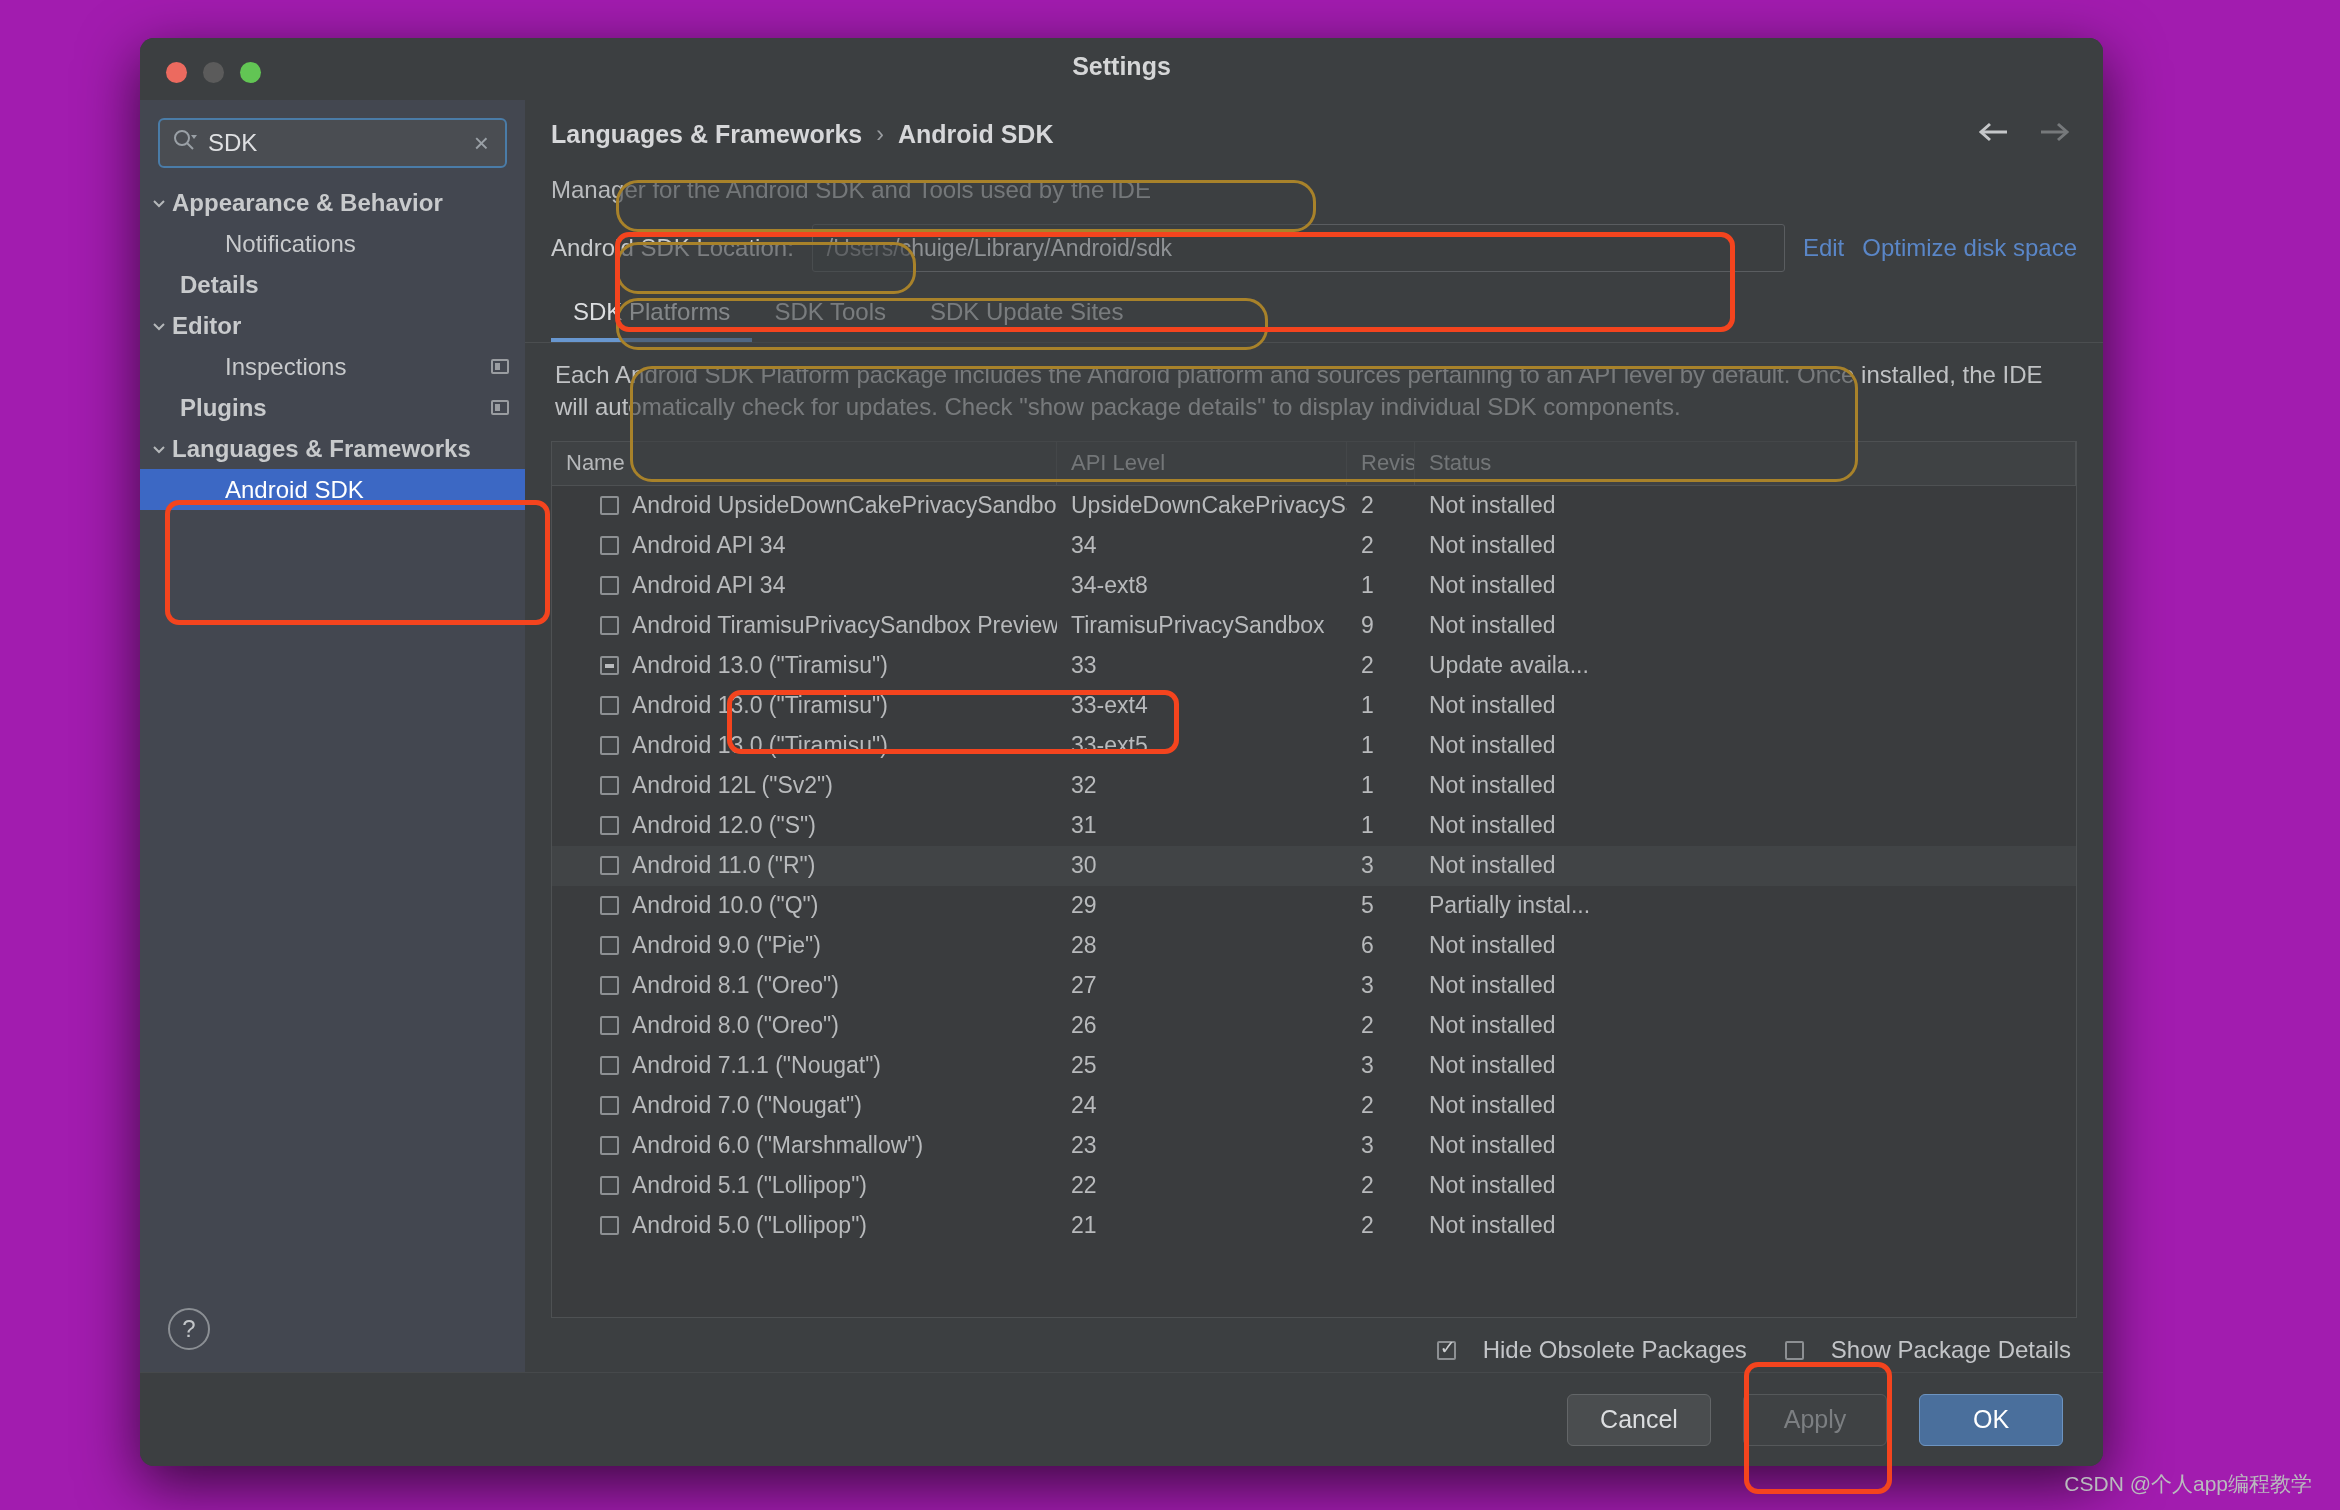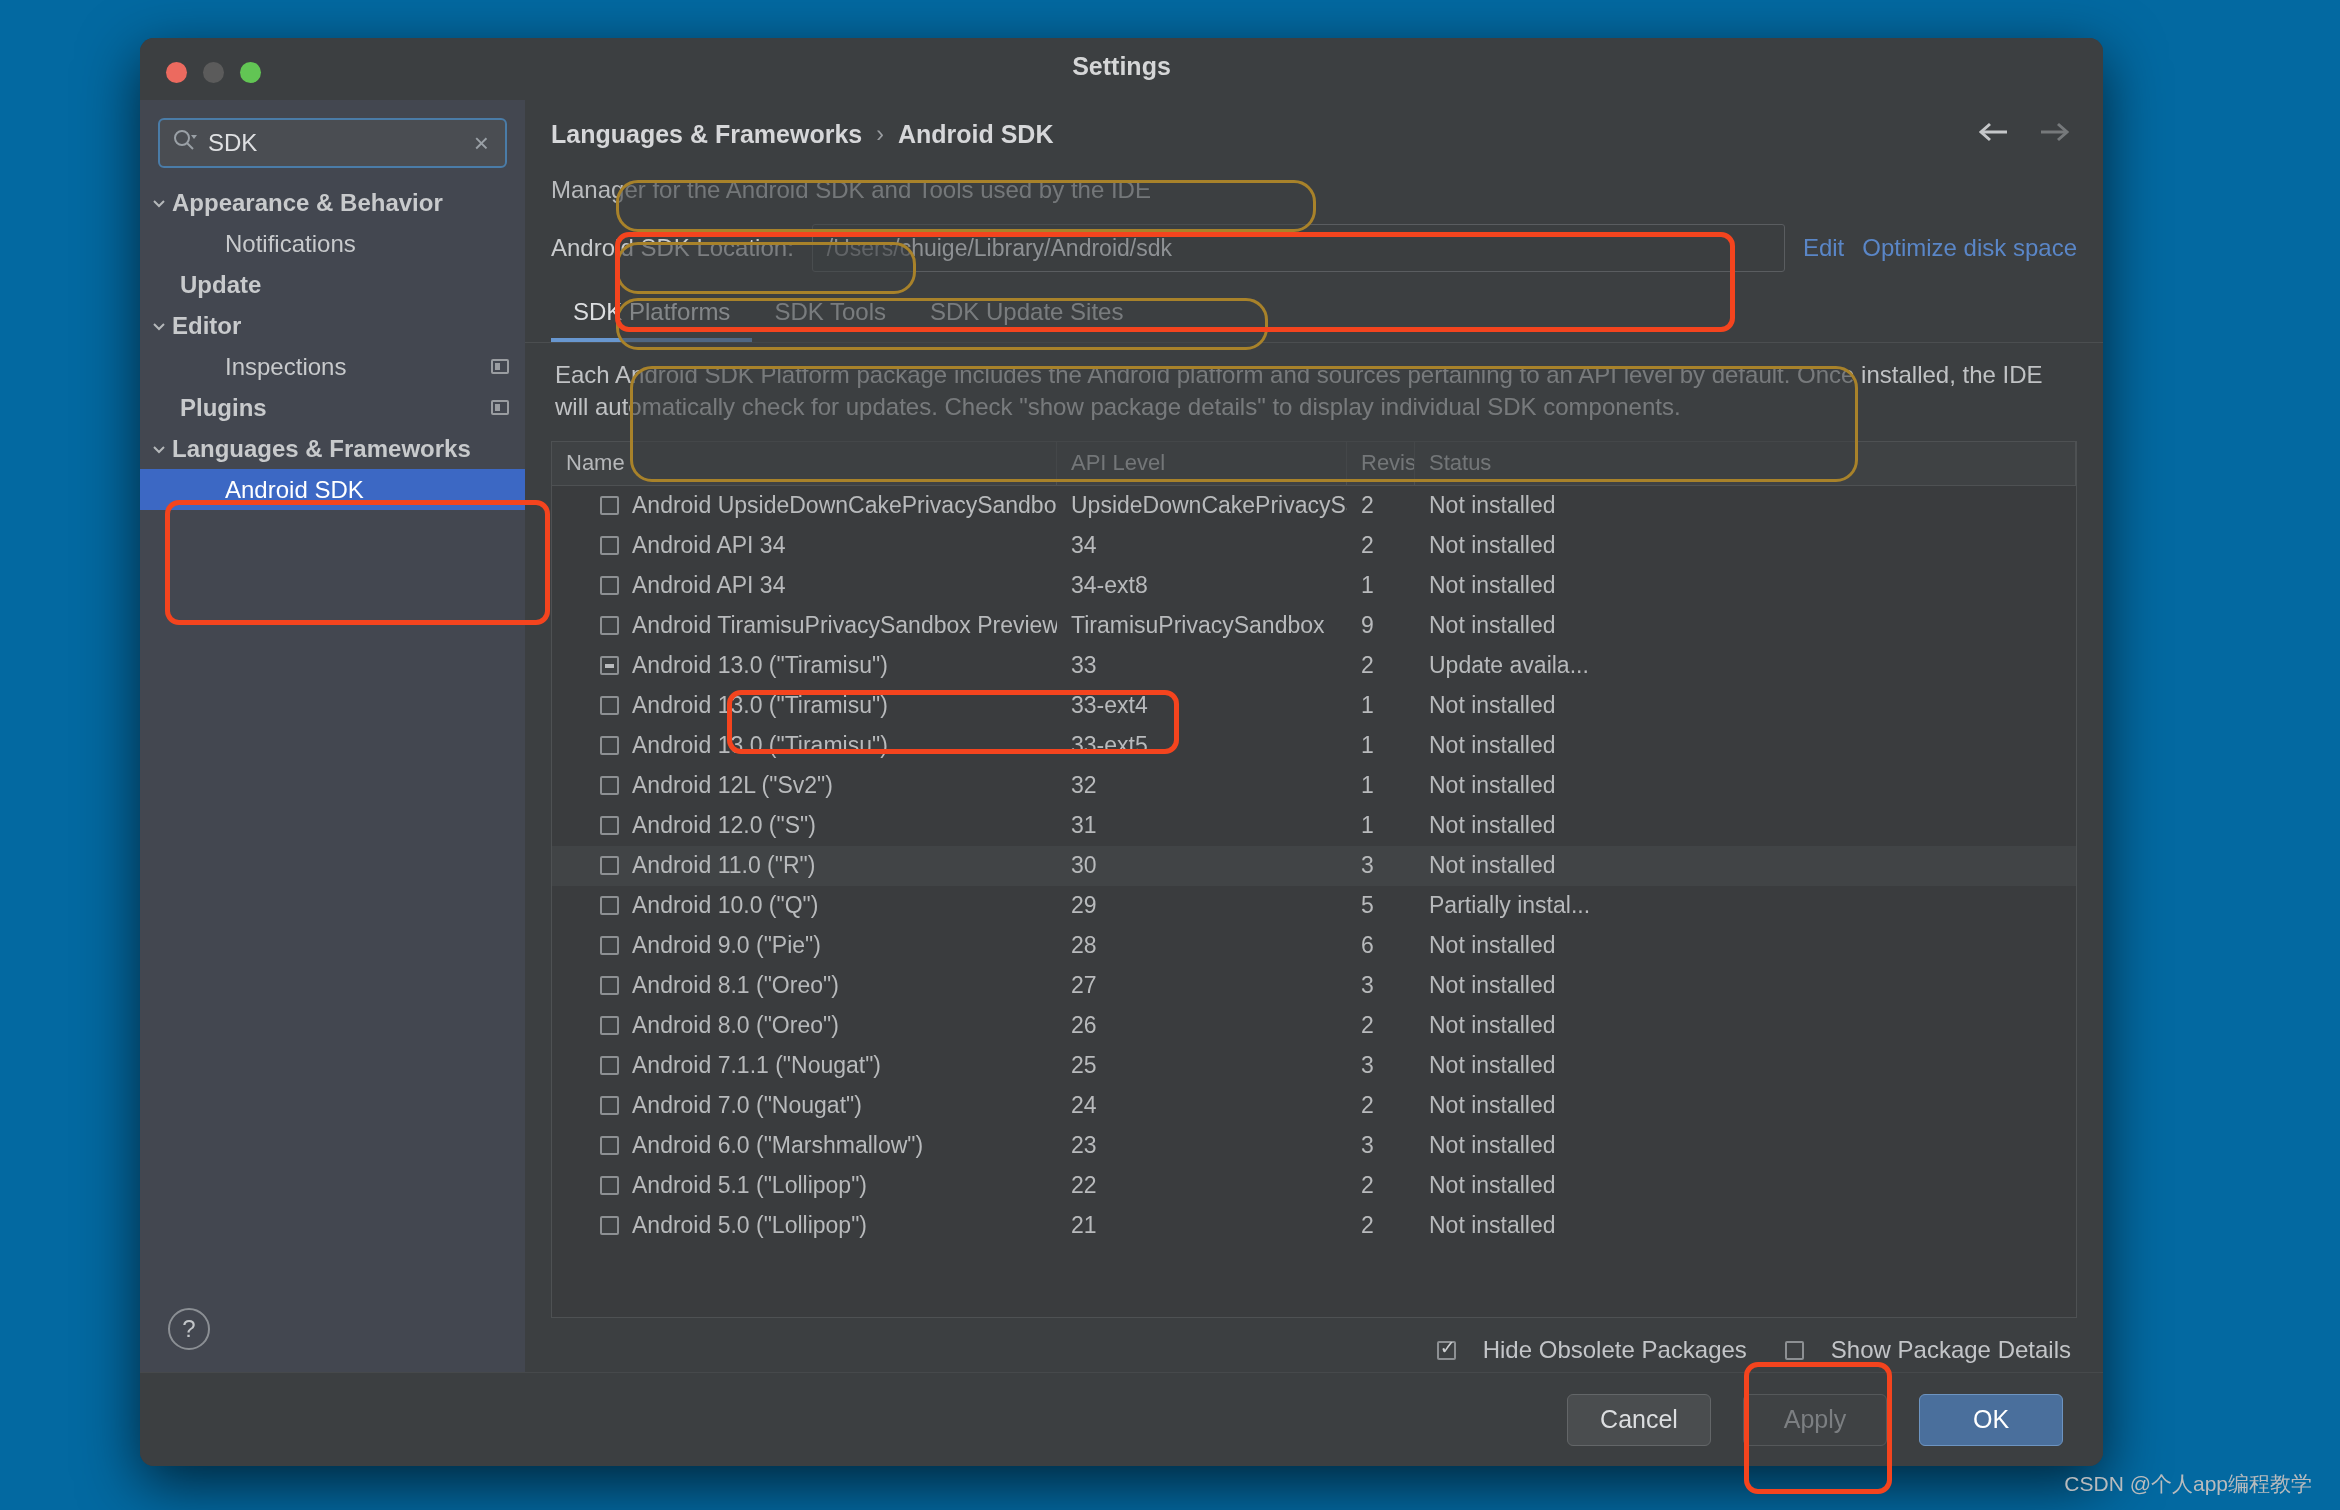"Settings" #desktop { background: #0369a1 -> #a21caf }
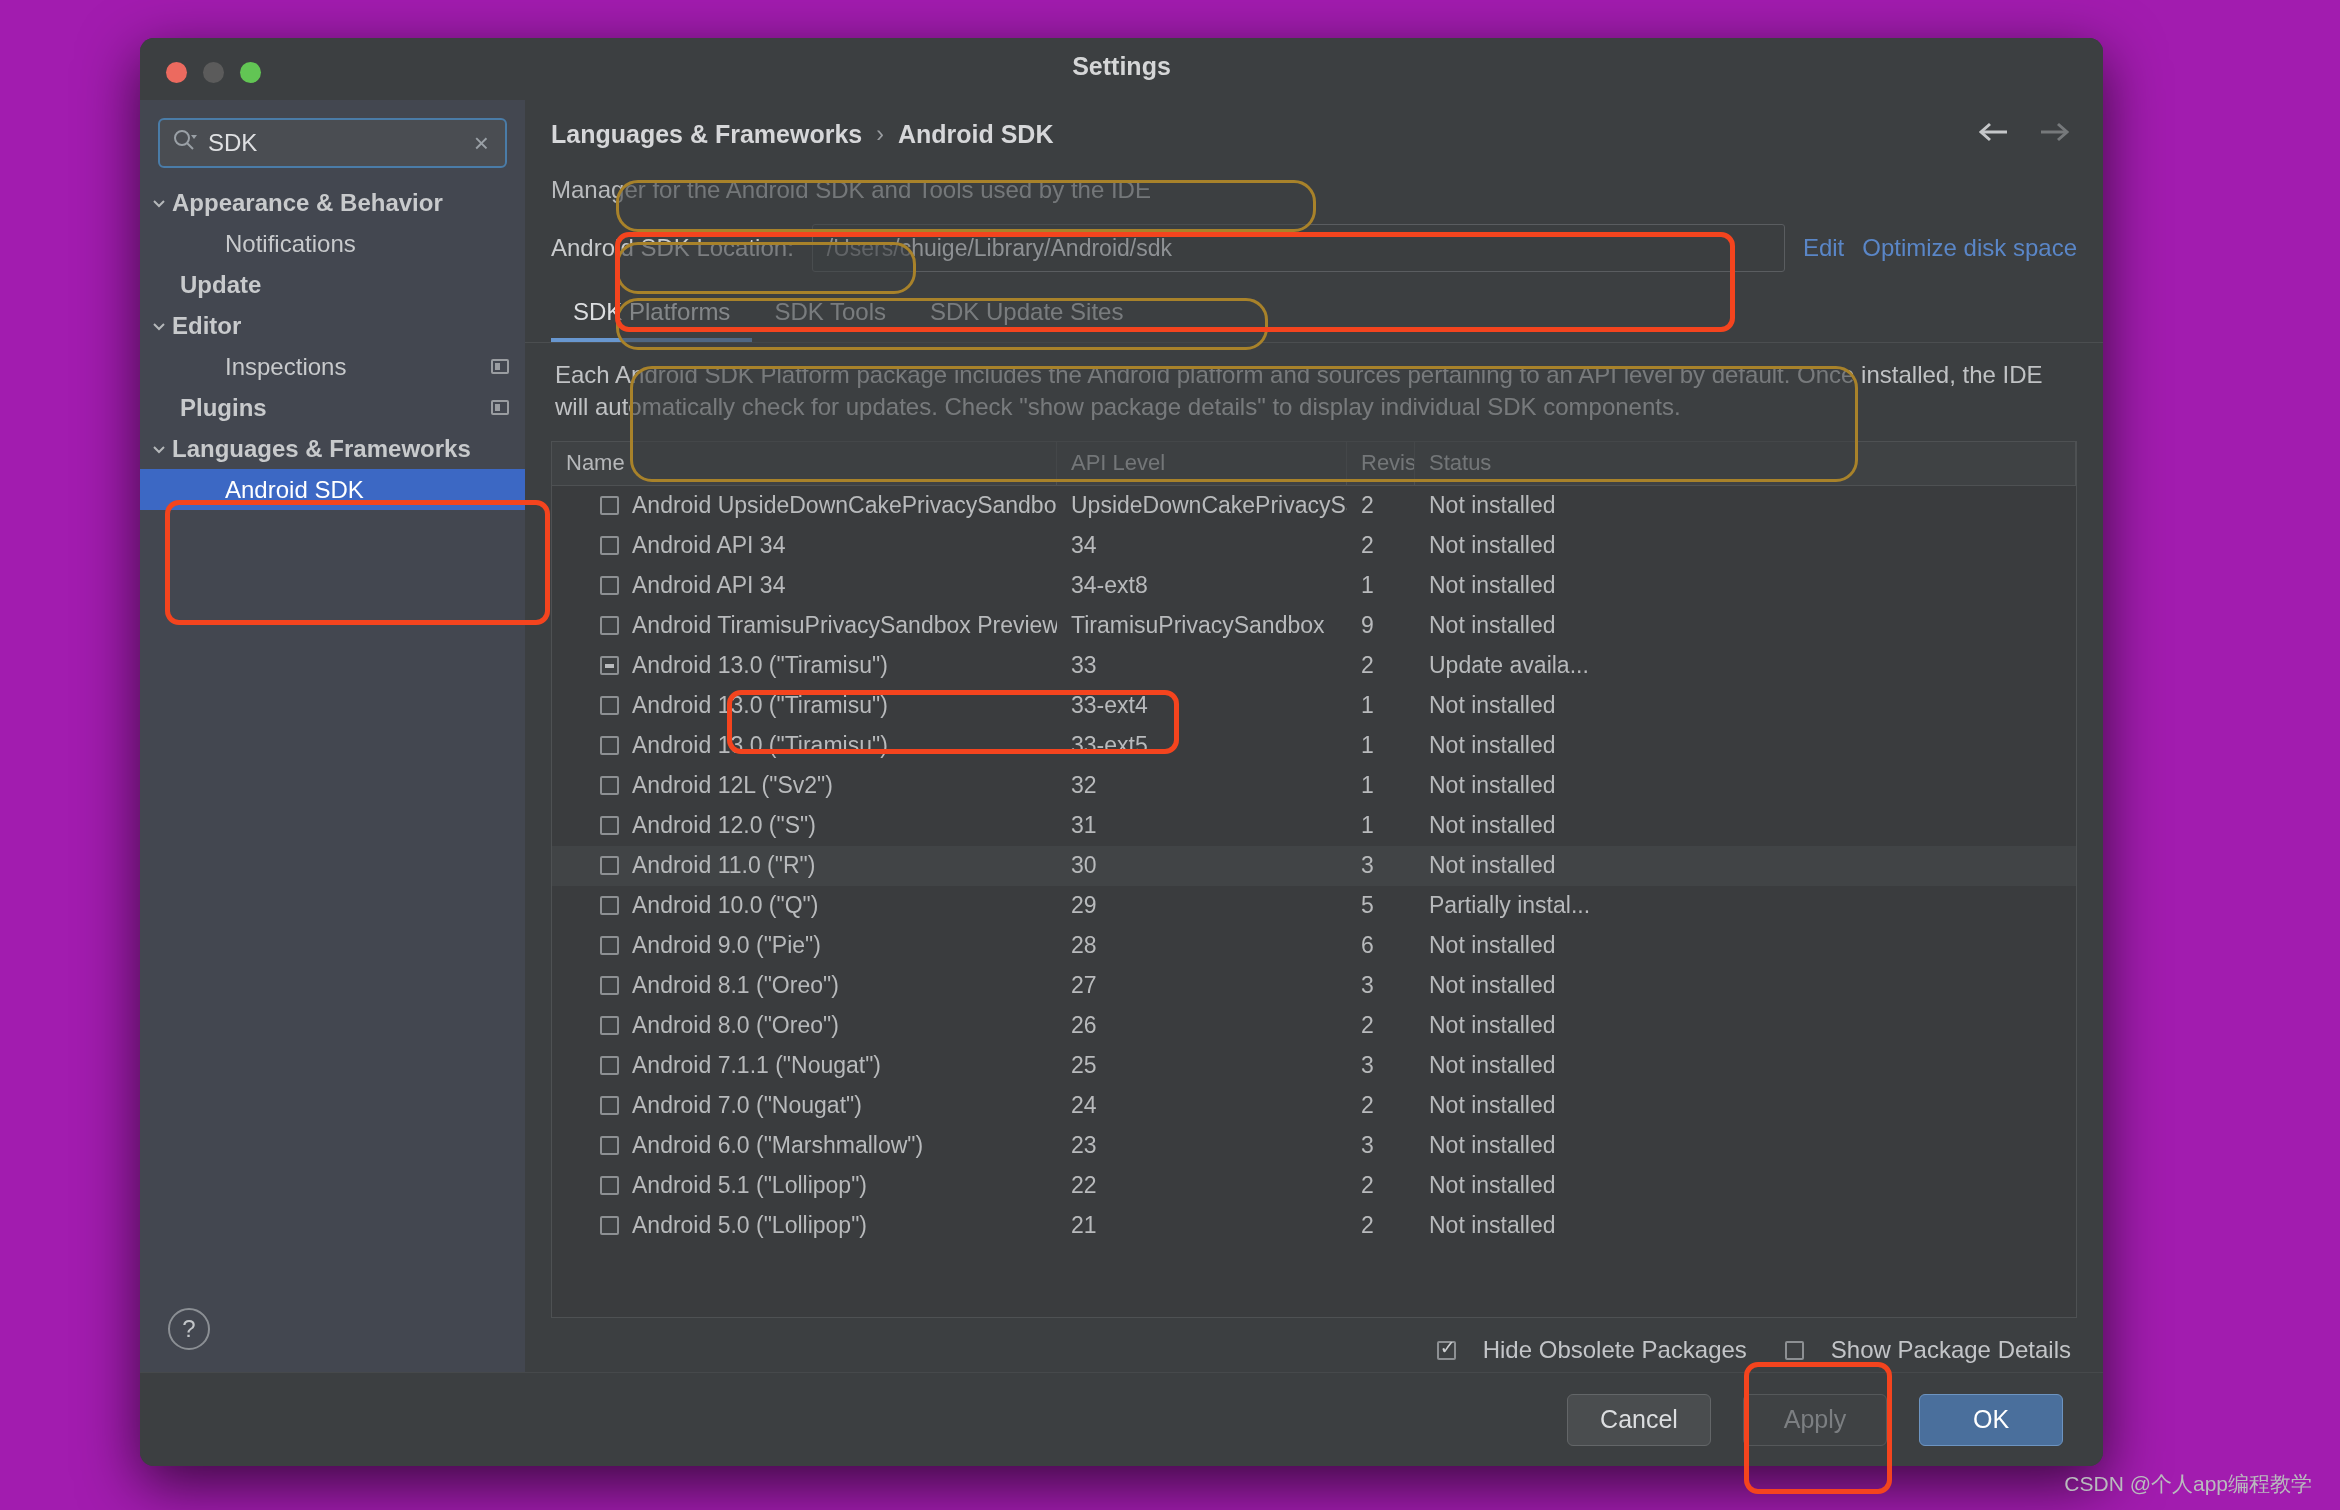"Update" span.lbl { text: Update -> Details }
